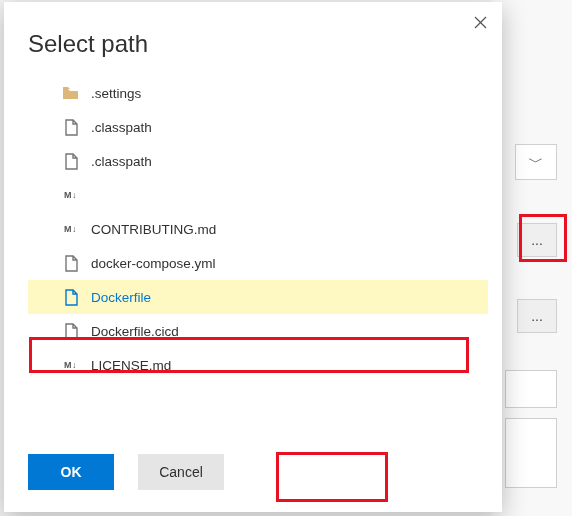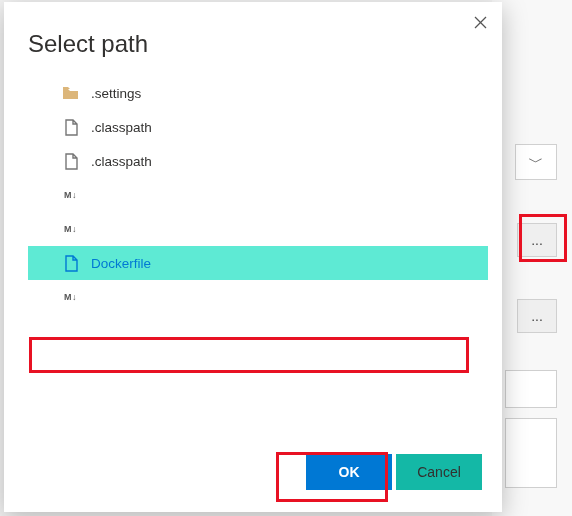"CONTRIBUTING.md" span { html: none -> <span>CONTRIBUTING.md</span> }
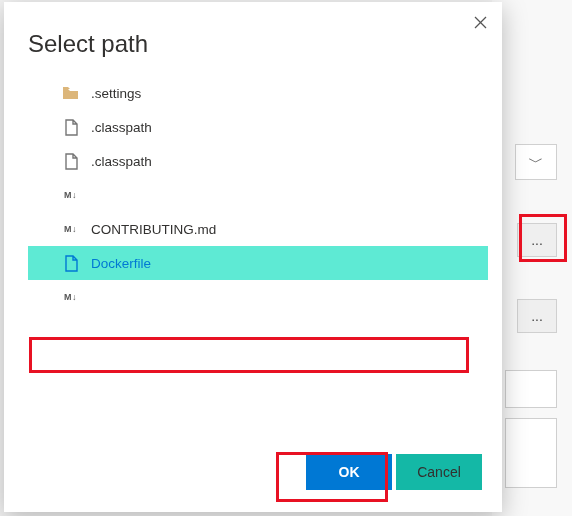"docker-compose.yml" div.tree-item { html: none -> <div> <span> <svg> <path></path> </svg> </span> <span>docker-compose.yml</span> </div> }
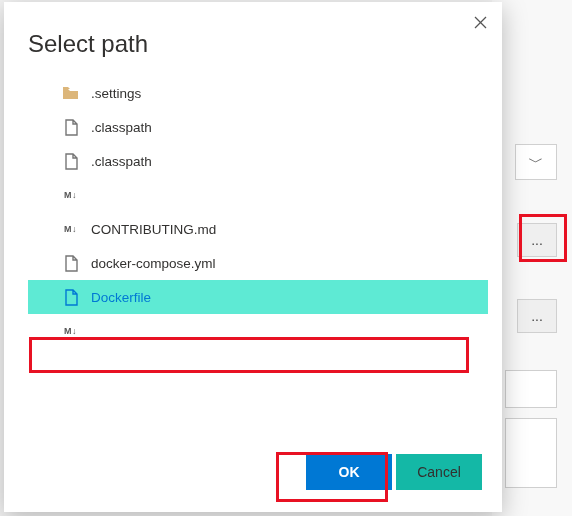"Dockerfile" .tree-item.selected { background: #5eead4 -> #fef9c3 }
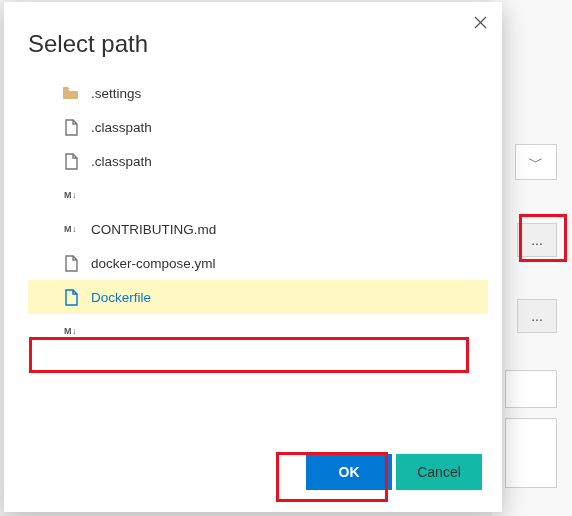"Dockerfile.cicd" div.tree-item { html: none -> <div> <span> <svg> <path></path> </svg> </span> <span>Dockerfile.cicd</span> </div> }
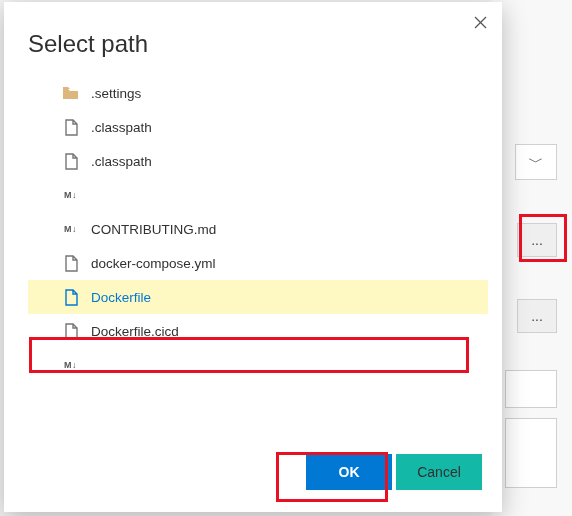"LICENSE.md" span { html: none -> <span>LICENSE.md</span> }
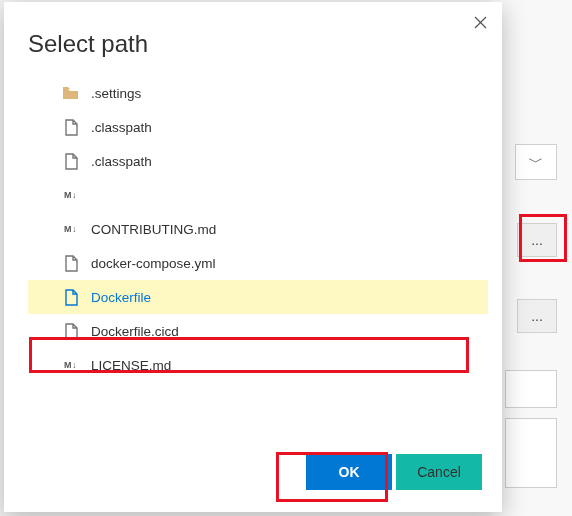"OK" .dlg-footer { gap: 4px -> 24px; justify-content: flex-end -> none }
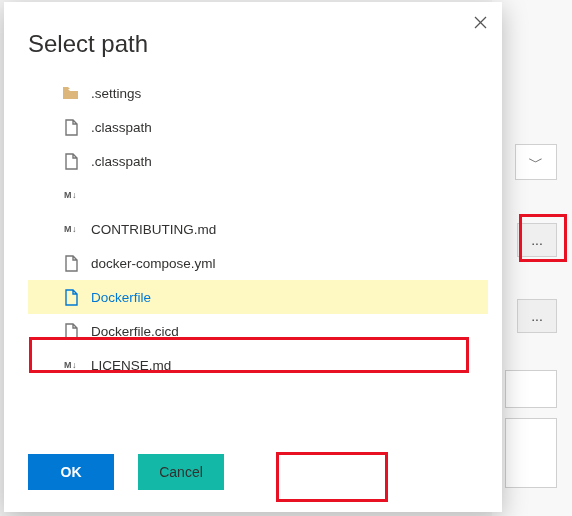"Cancel" .btn-secondary { background: #14b8a6 -> #e5e5e5 }
